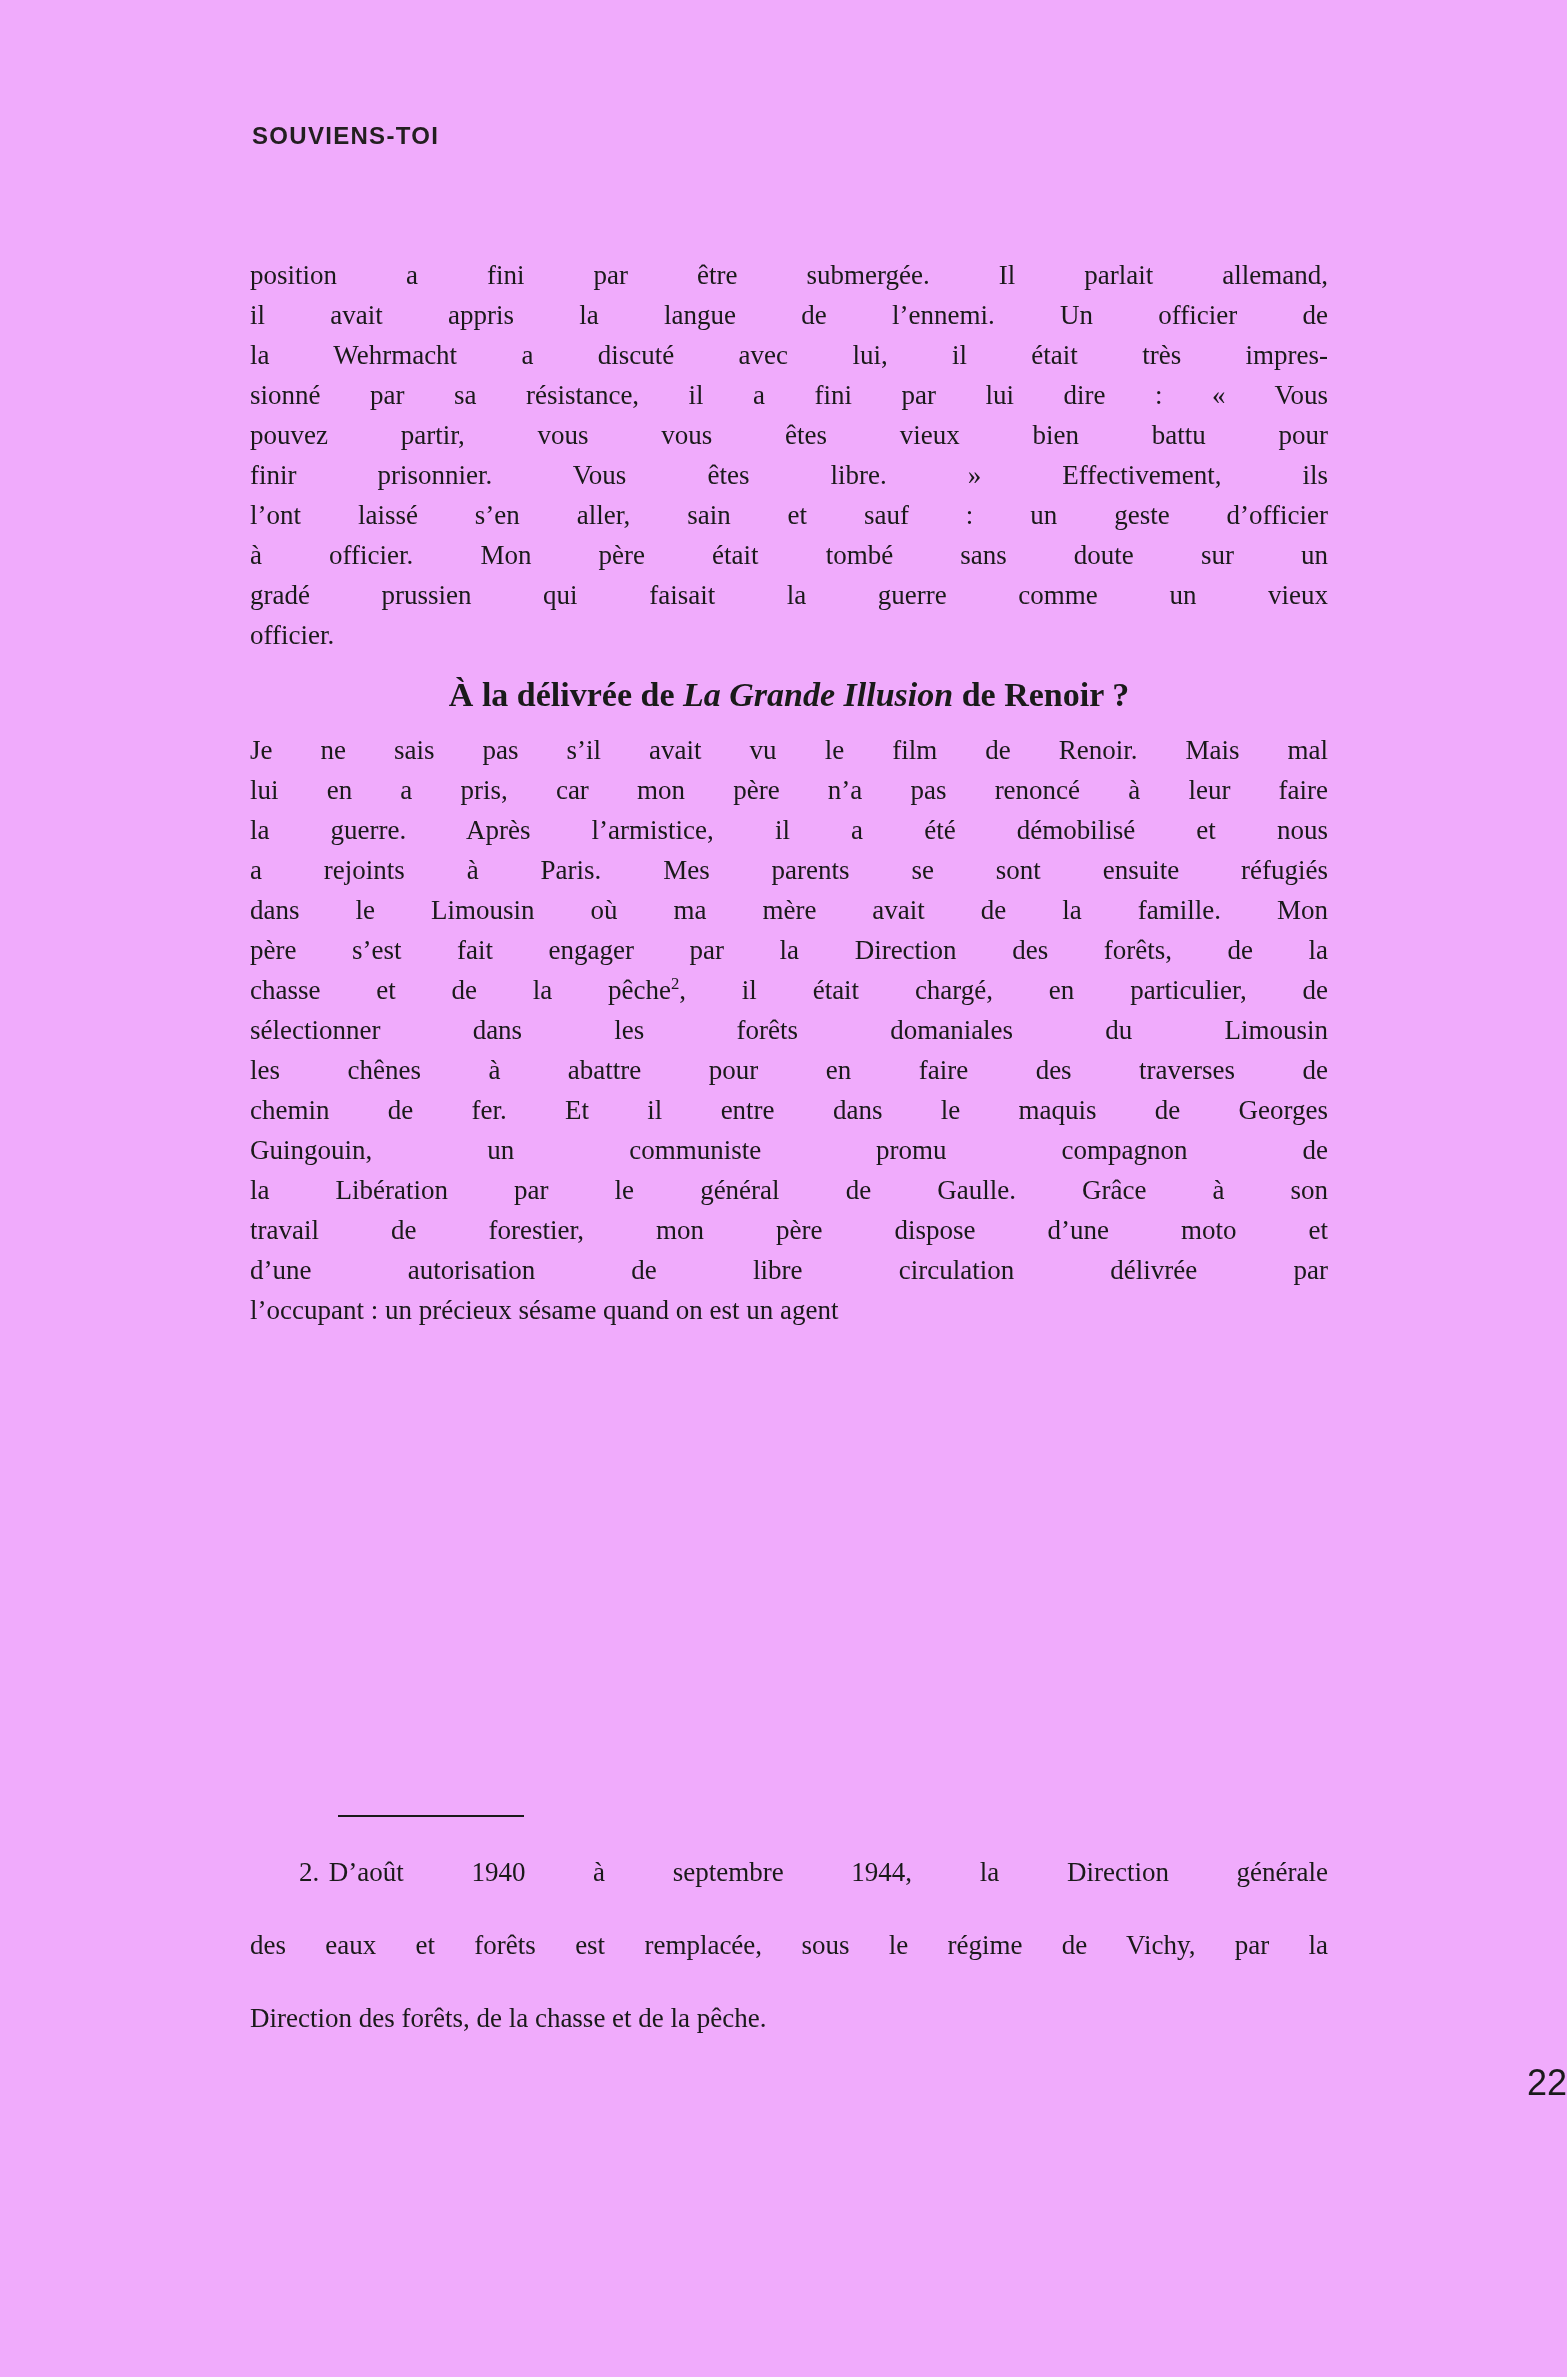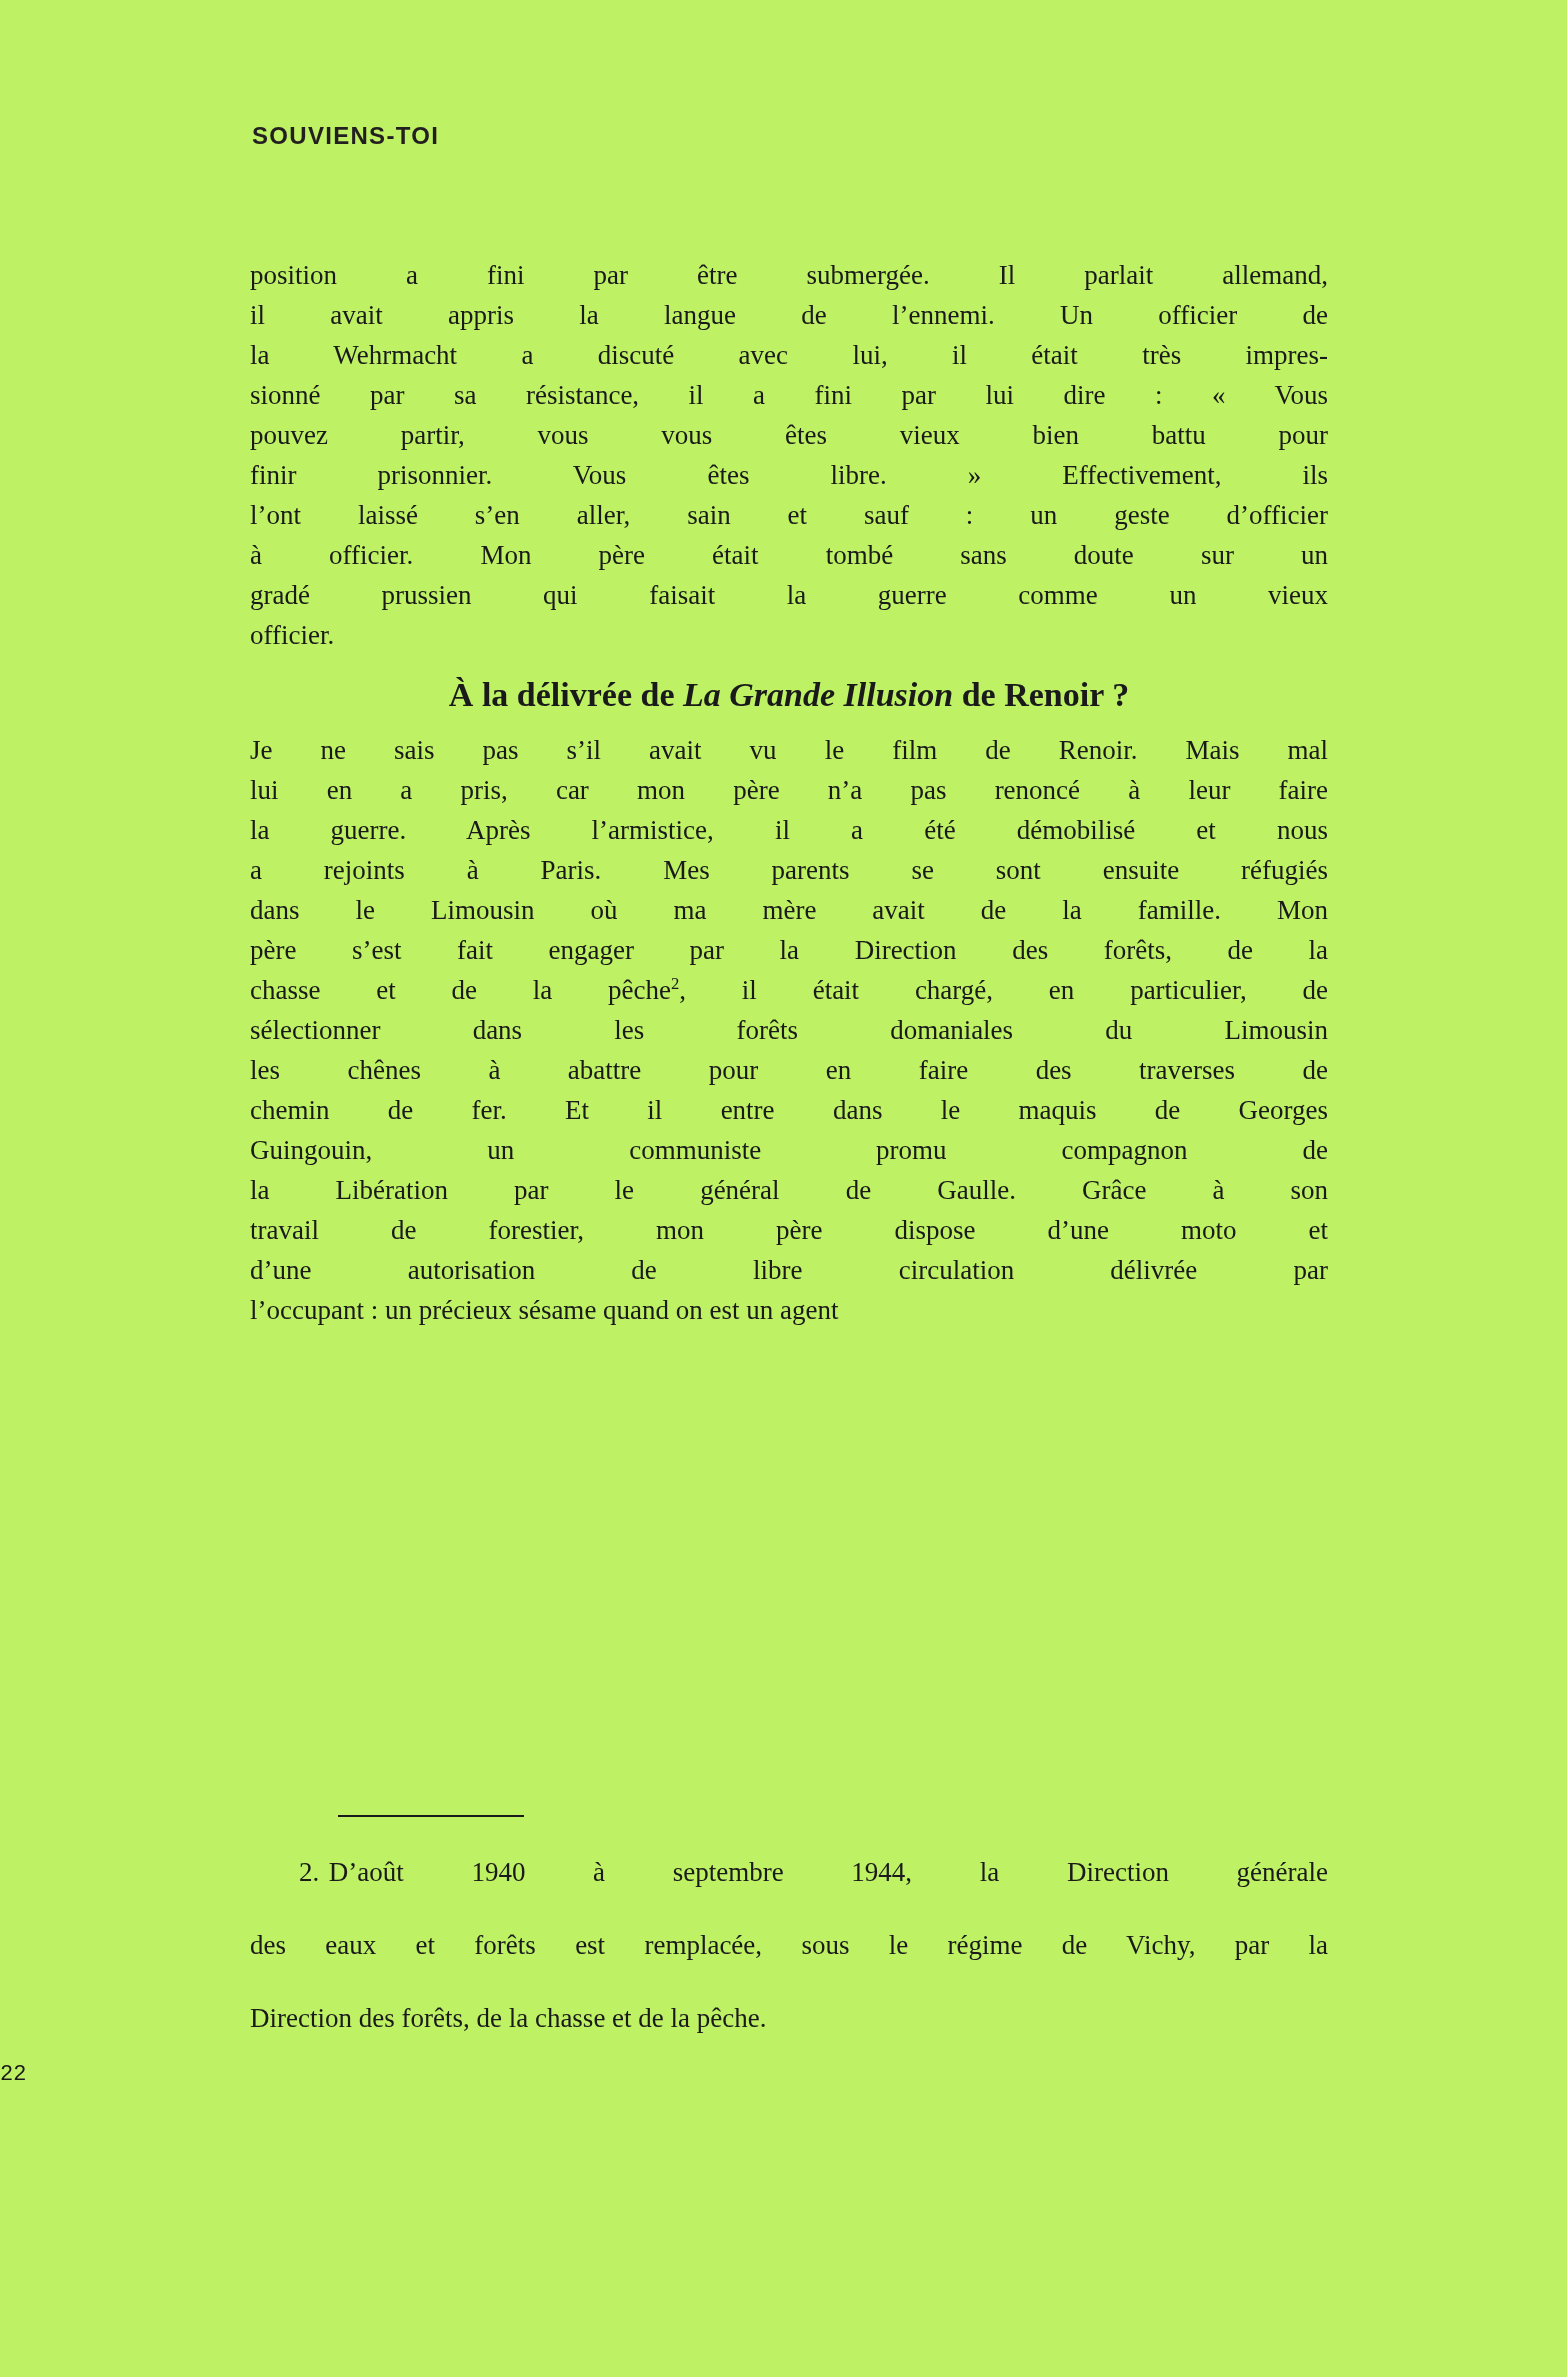"SOUVIENS-TOI" .page { background: #bef264 -> #f0abfc }
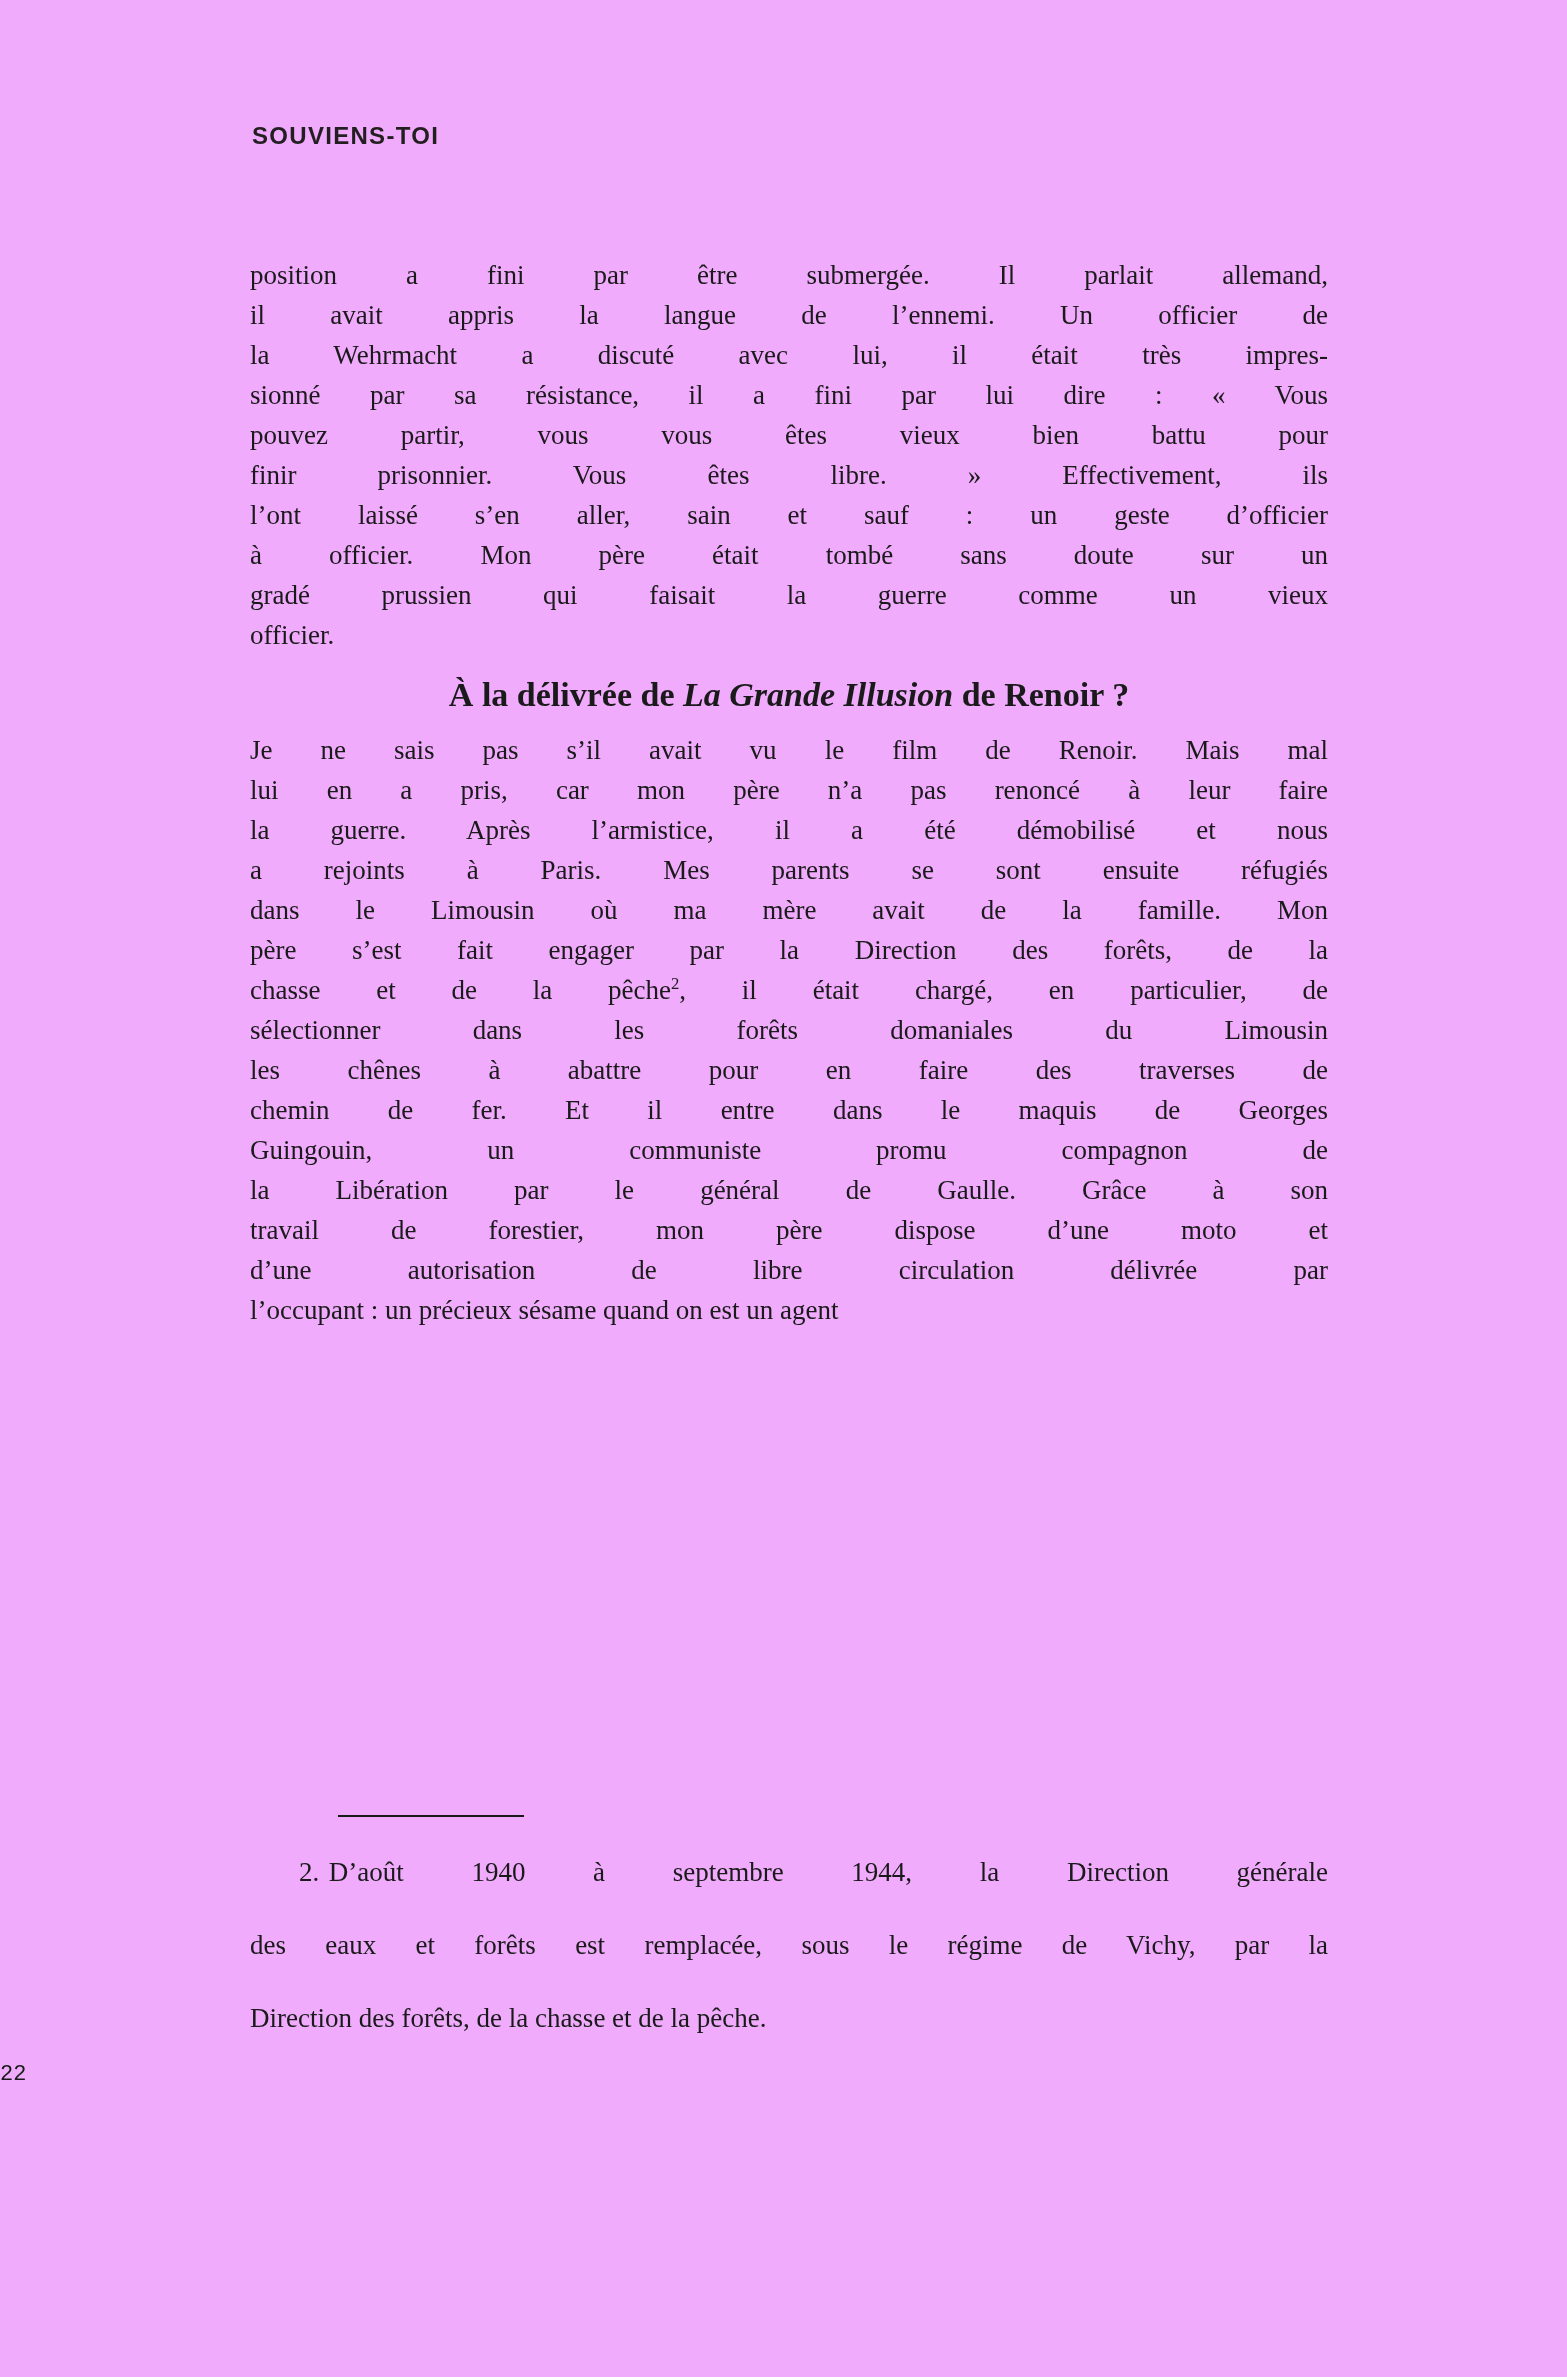"22" .folio { font-family: Liberation Mono, monospace -> Liberation Sans, sans-serif; font-size: 22px -> 36px; text-align: left -> right }
